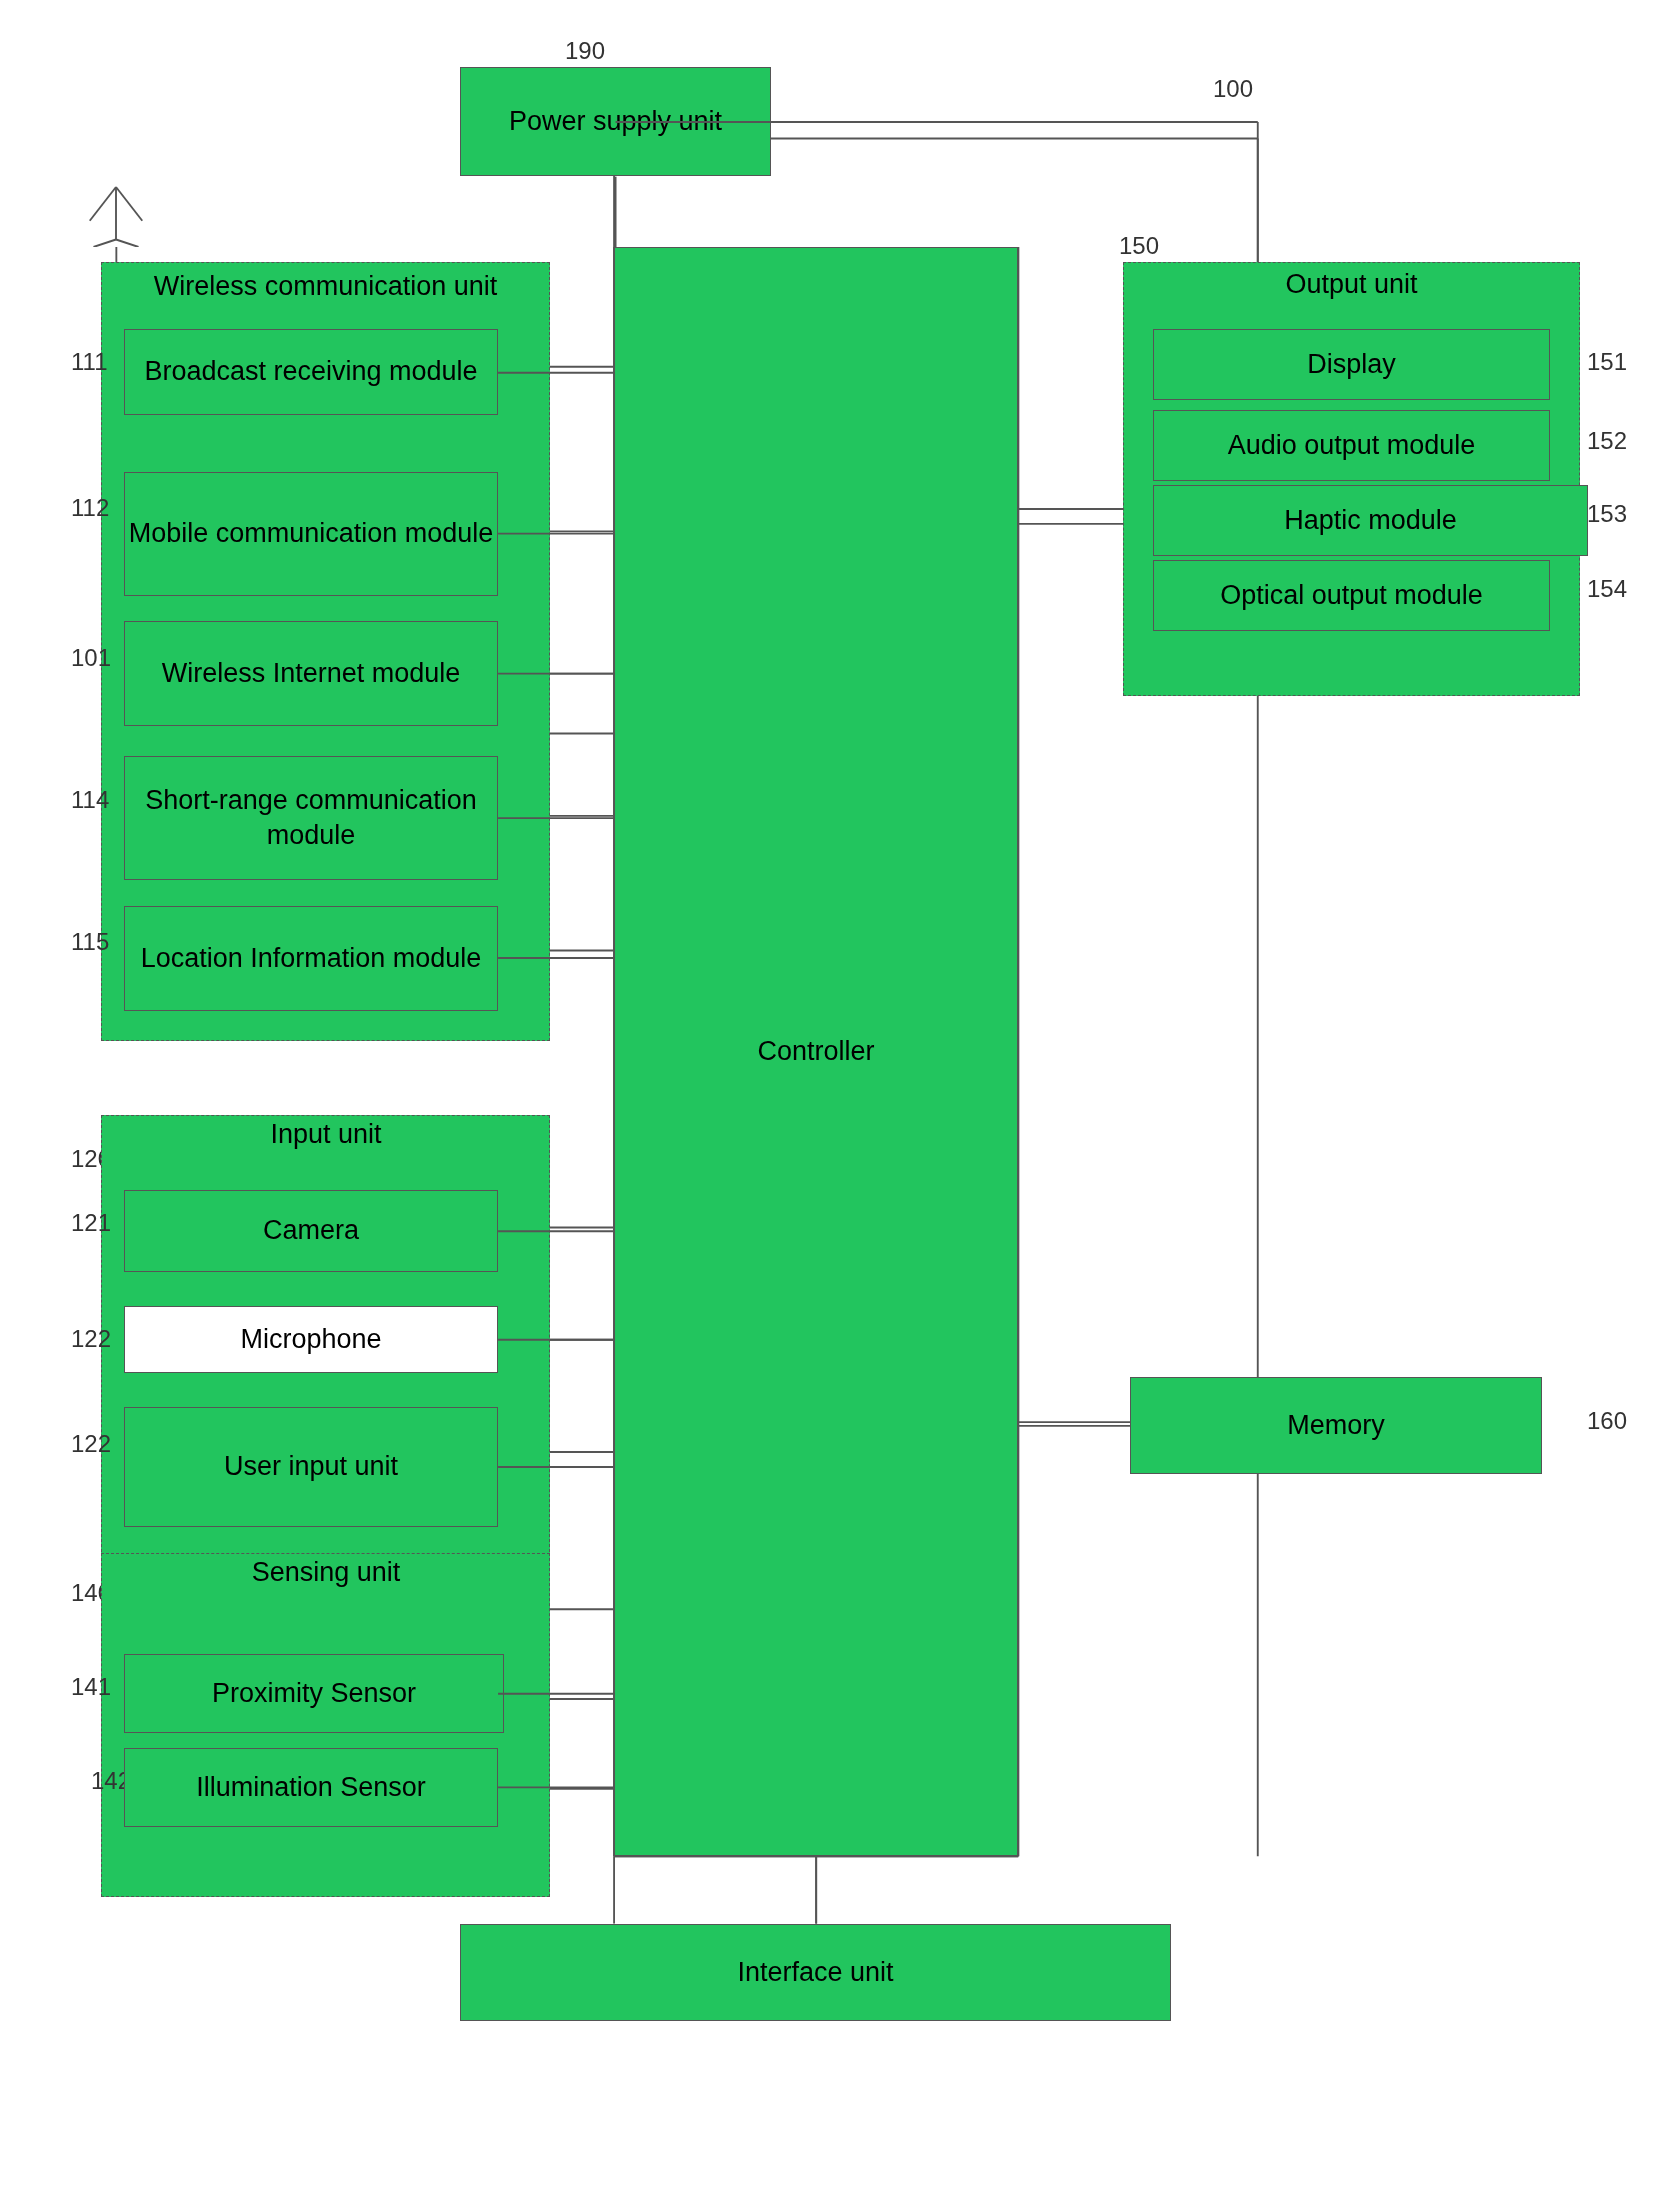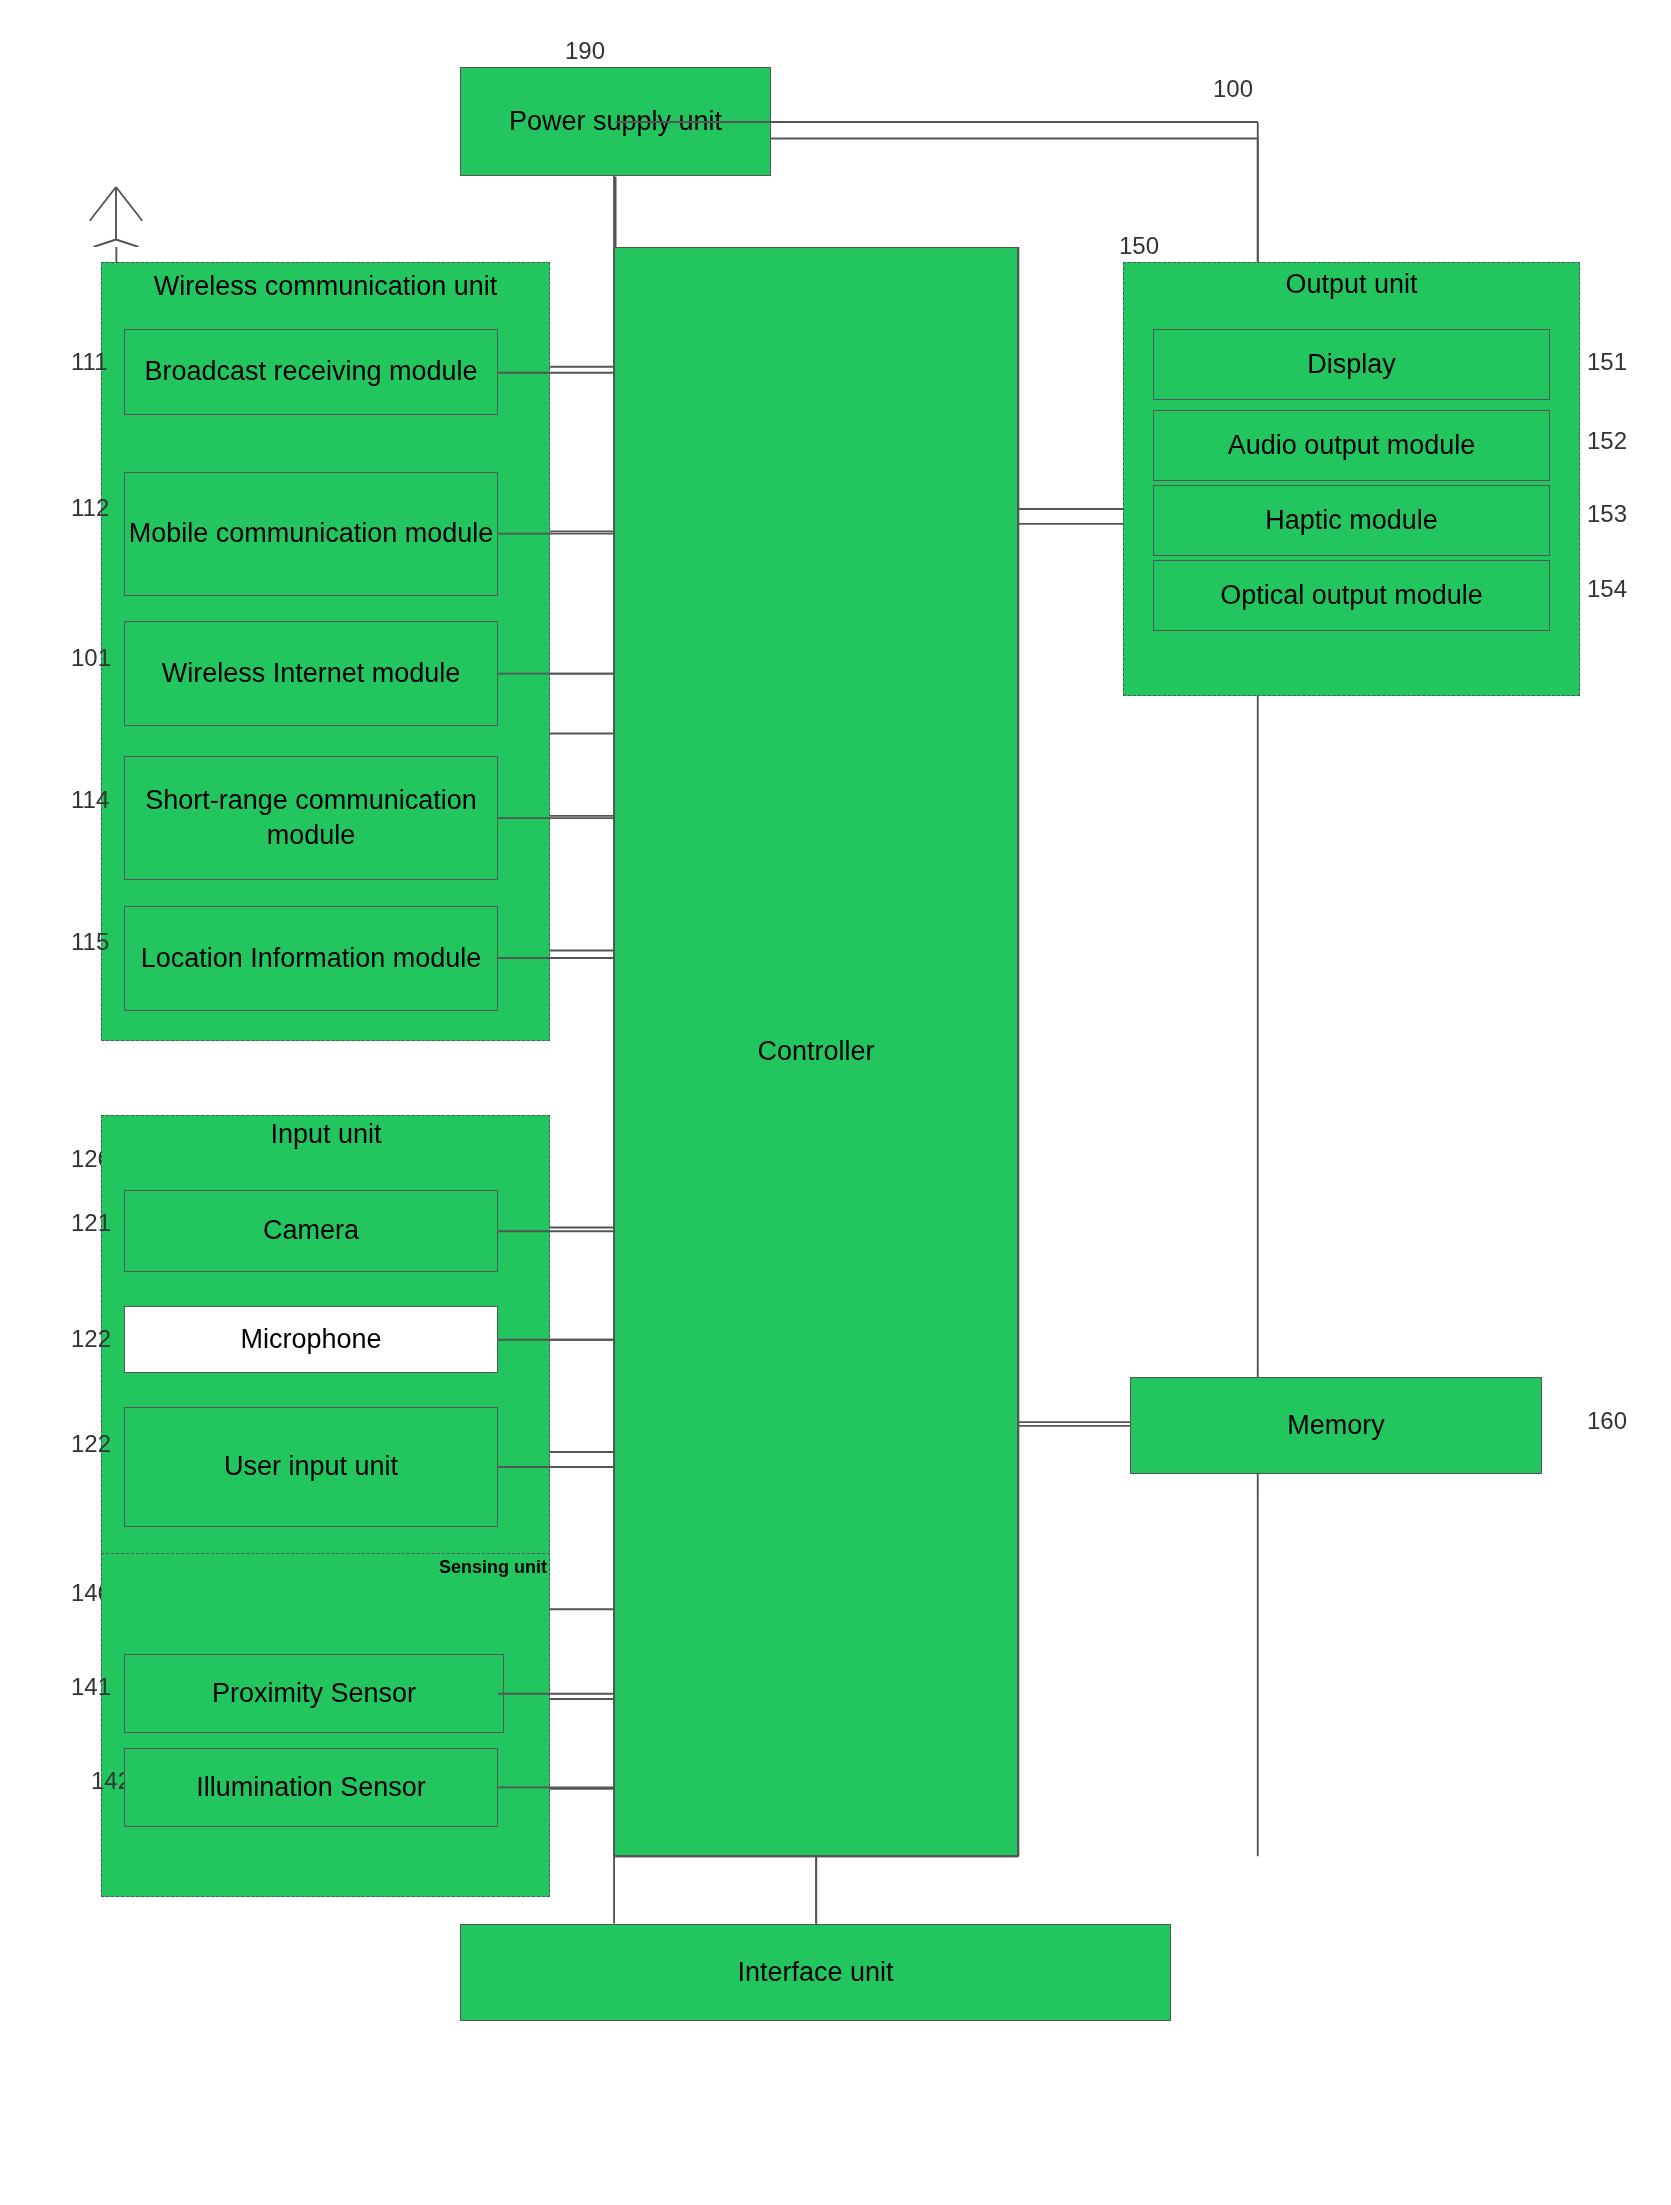"Haptic module" div.box { width: 397px -> 435px }
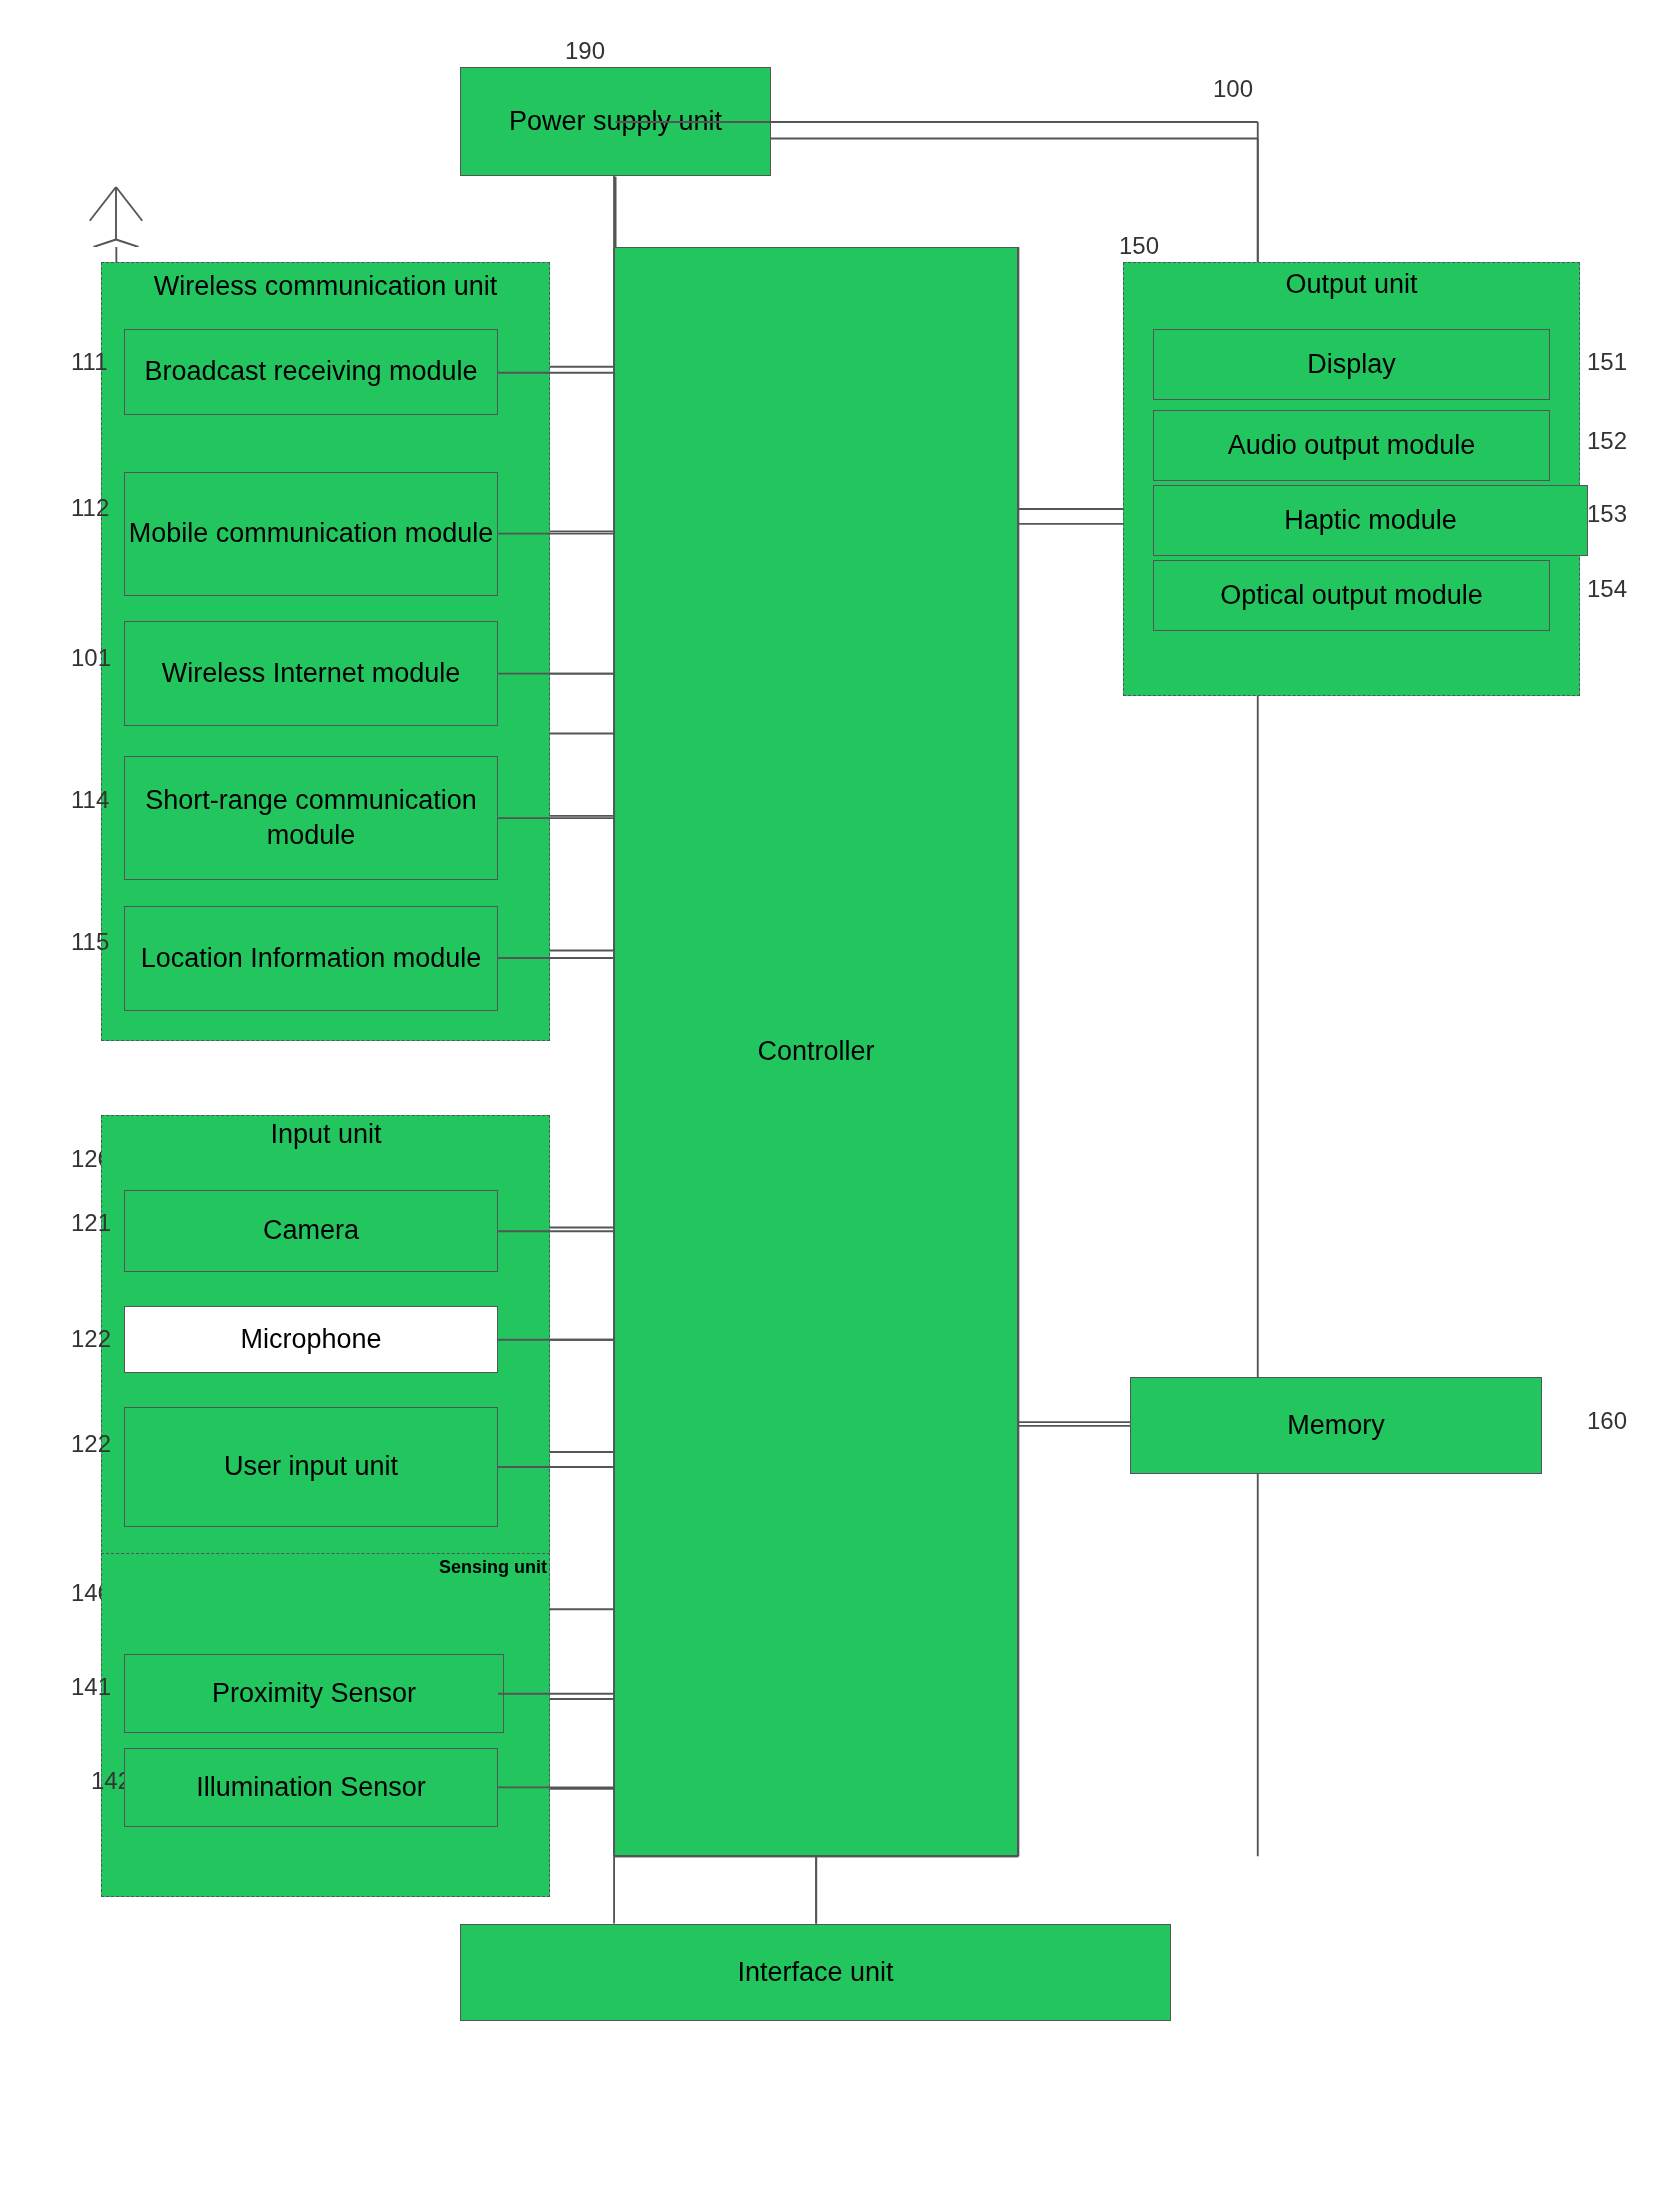"Sensing unit" div { font-size: 18px -> 27px; font-weight: bold -> none; text-align: right -> center }
